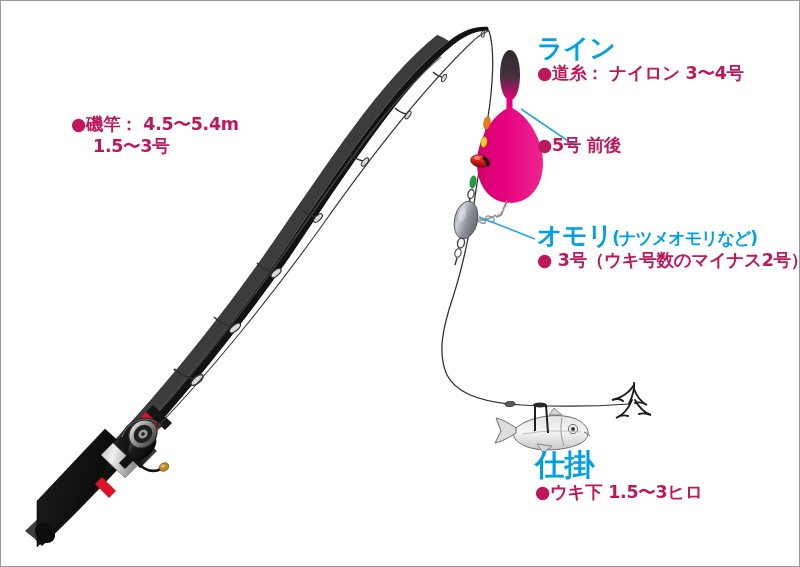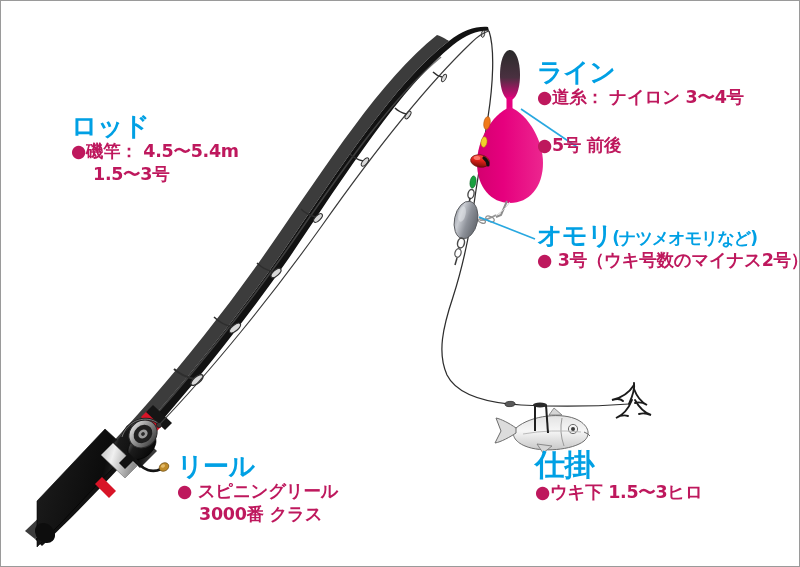"ライン" div.callout { top: 58px -> 34px }
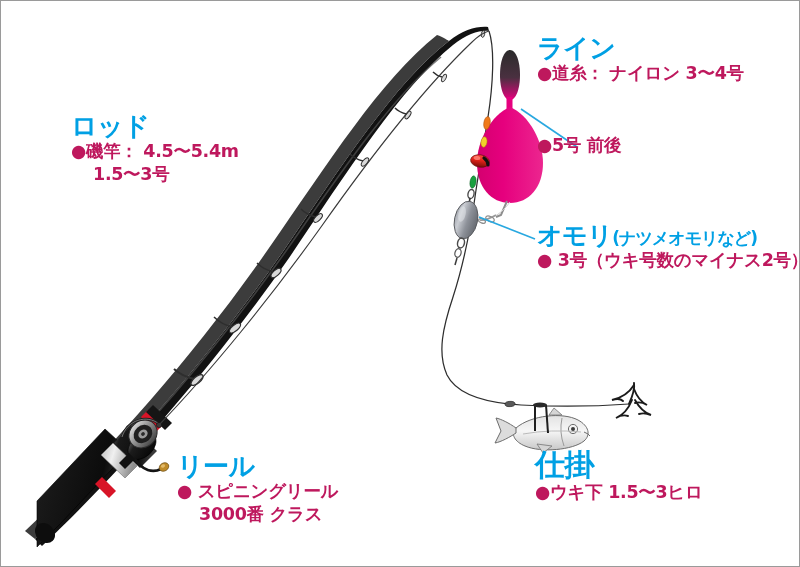"ロッド" div.c-head { html: <div>ロッド</div> -> none }
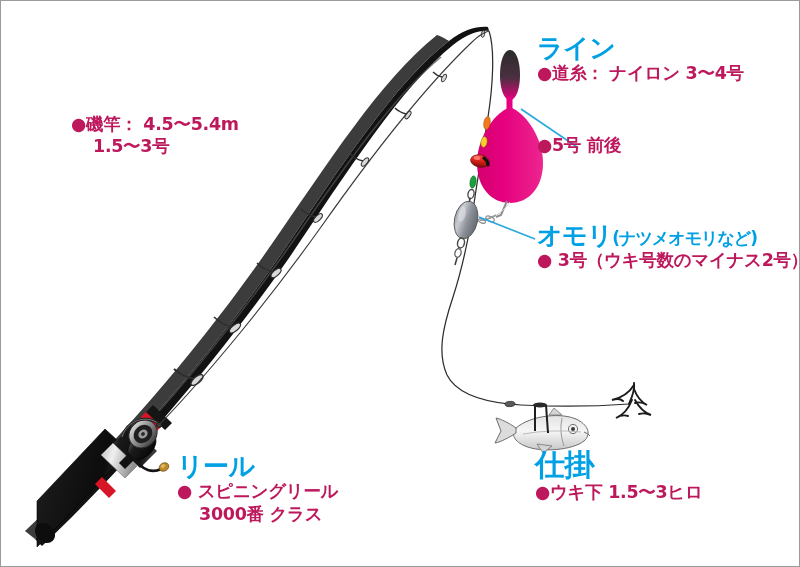"リール" div.callout { html: <div> <div>リール</div> <div>● スピニングリール</div> <div>3000番 クラス</div> </div> -> none }
